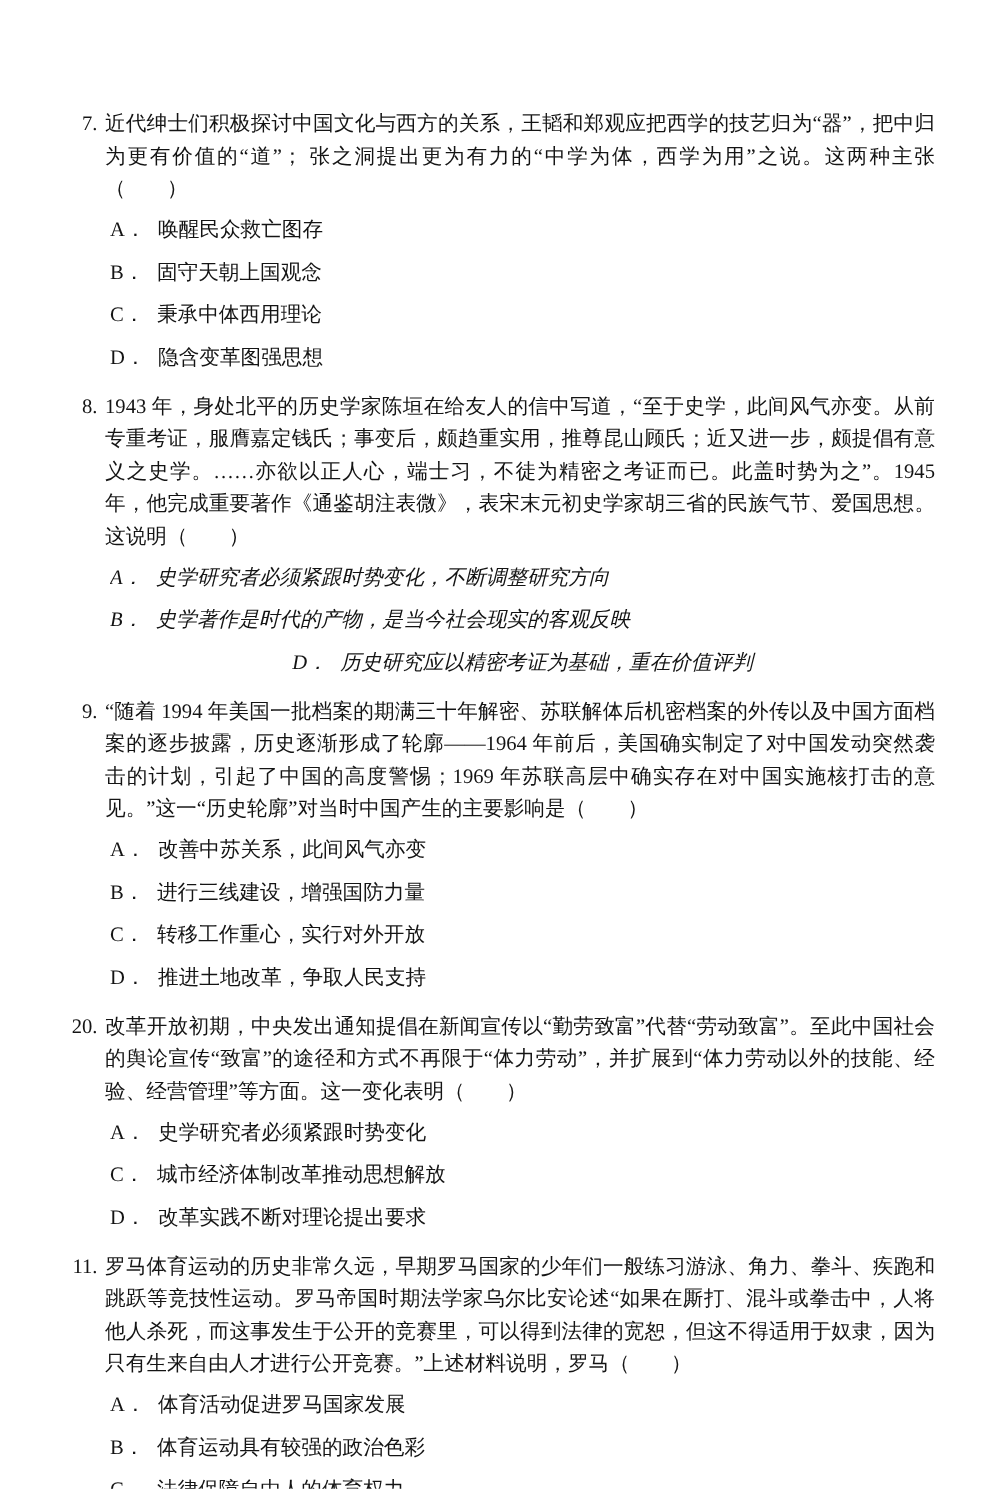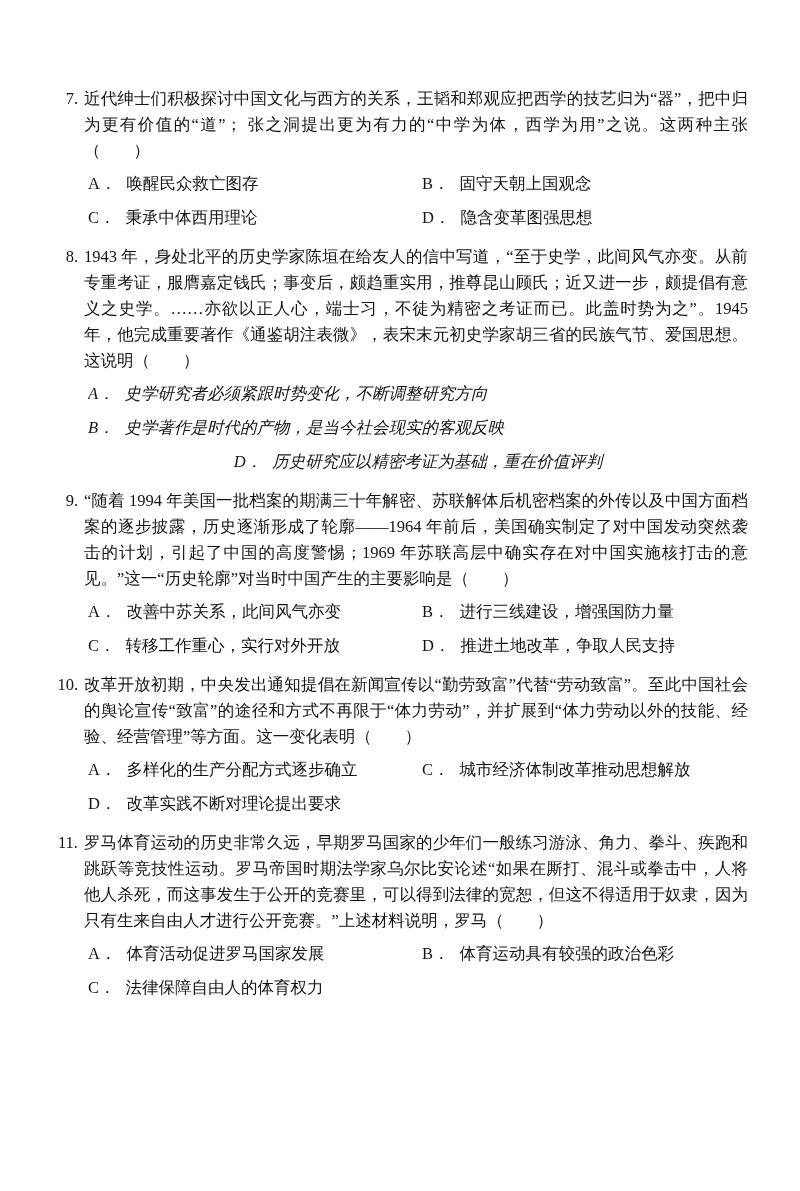"A． 唤醒民众救亡图存" .options.two-col { grid-template-columns: 1fr 1fr -> 1fr }
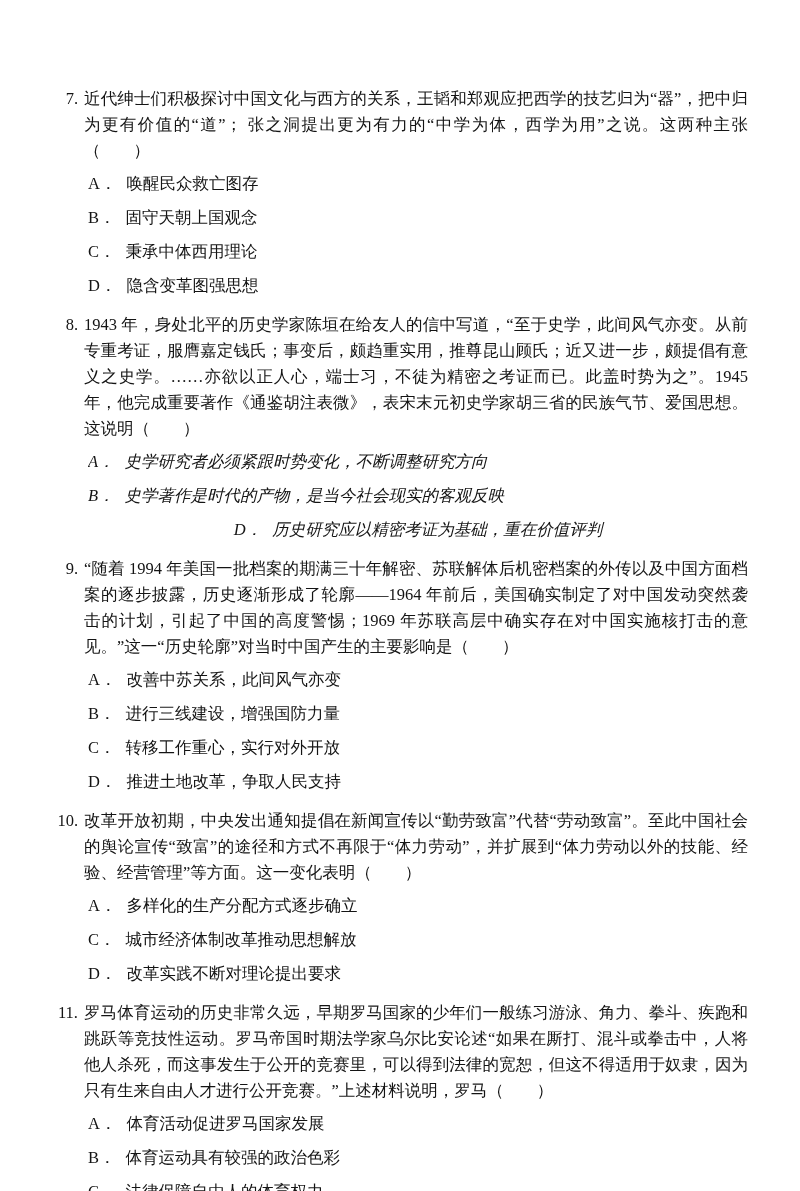"10." span.qnum { text: 10 -> 20 }
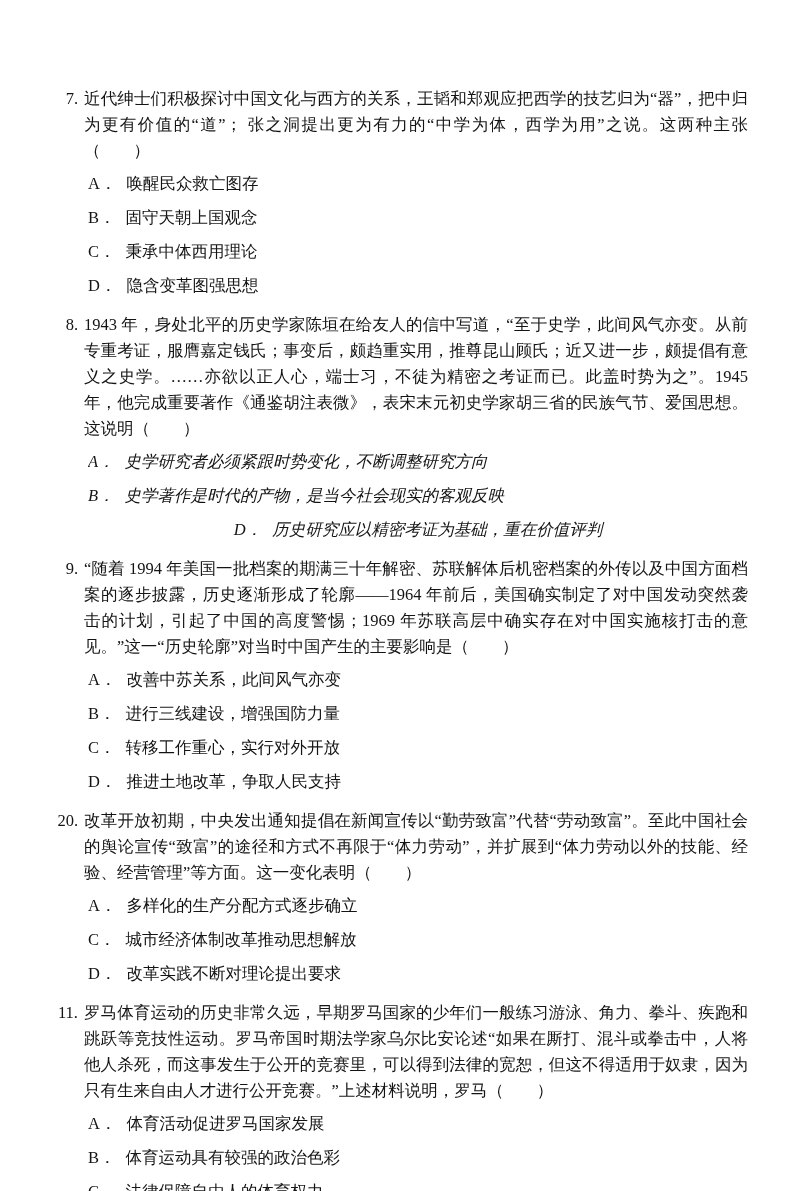"多样化的生产分配方式逐步确立" span.opt-text { text: 多样化的生产分配方式逐步确立 -> 史学研究者必须紧跟时势变化 }
